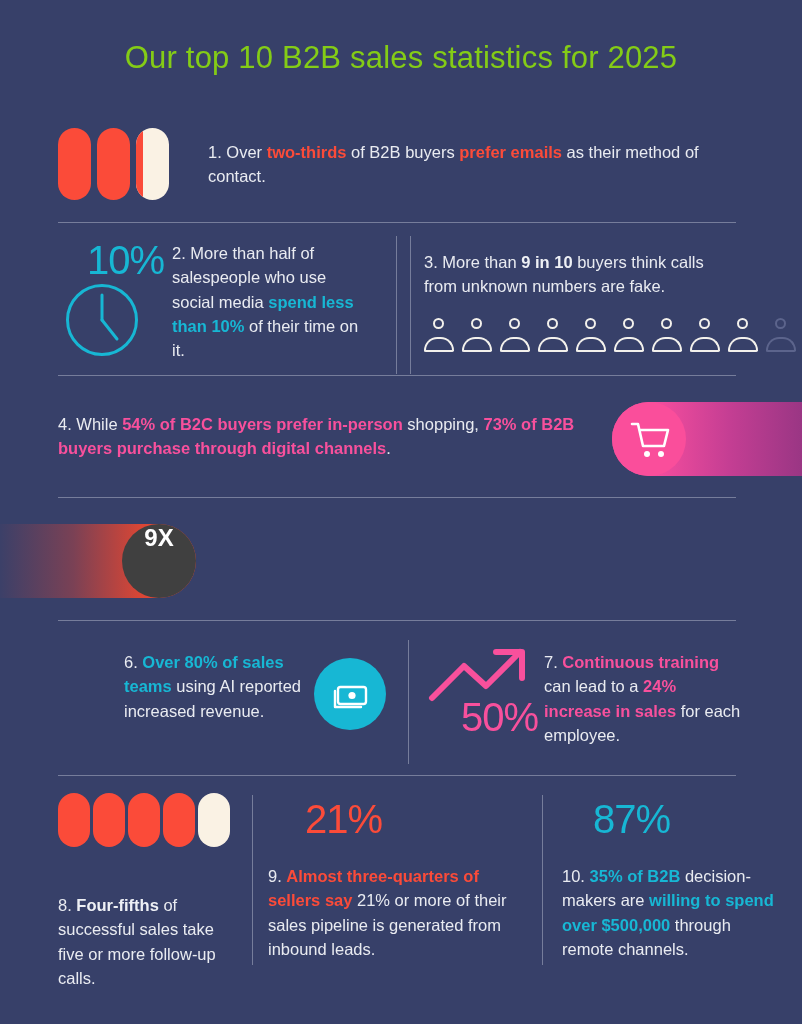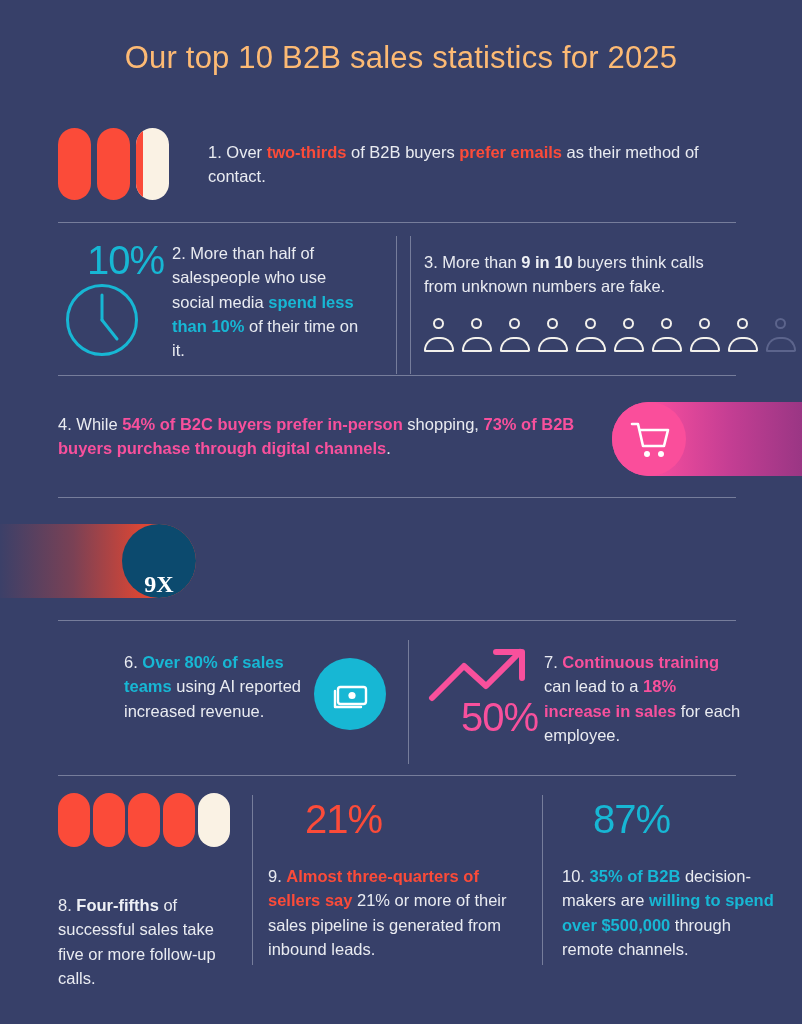"Our top 10 B2B sales" .title { color: #fdba74 -> #84cc16 }
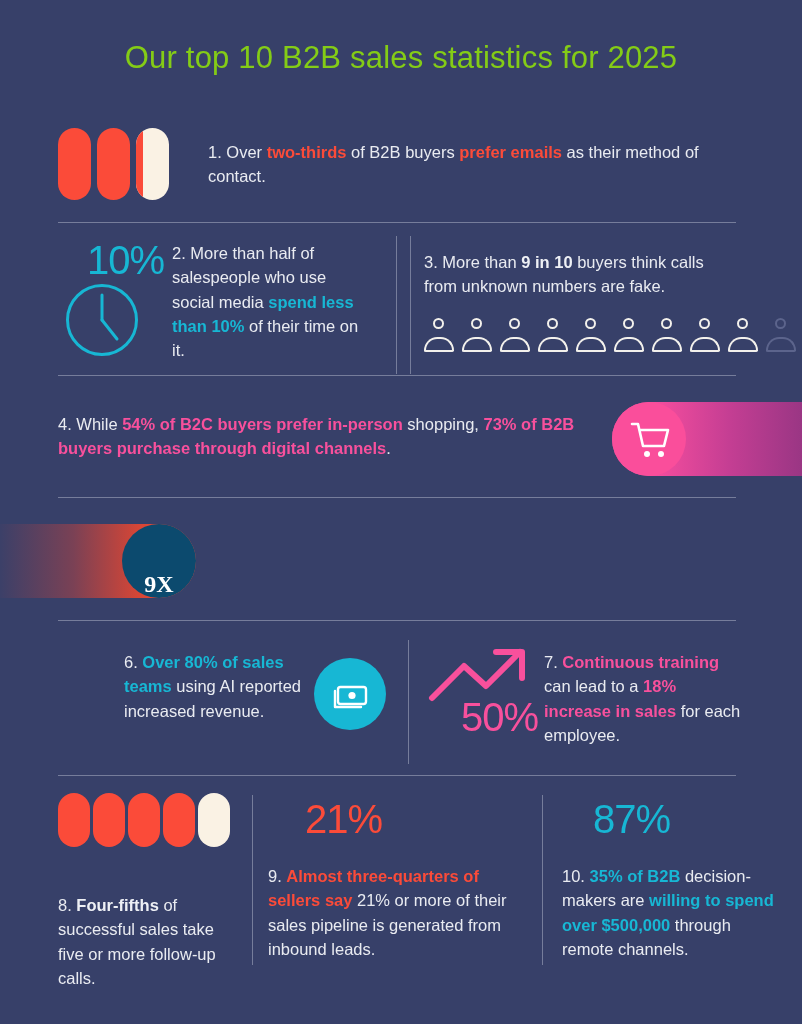"9X" .nx-circle { align-items: flex-end -> flex-start; background: #0c4a6e -> #404040; font-family: Liberation Serif, serif -> none }
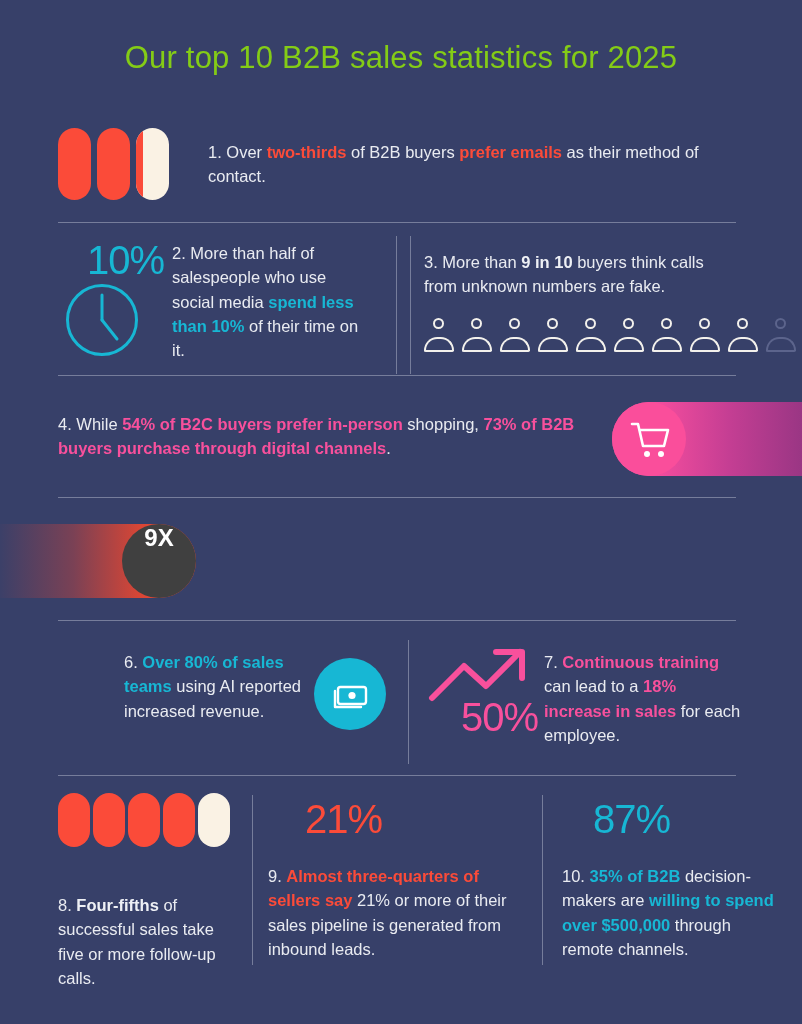"18% increase in sales" span.c-pink { text: 18% -> 24% }
